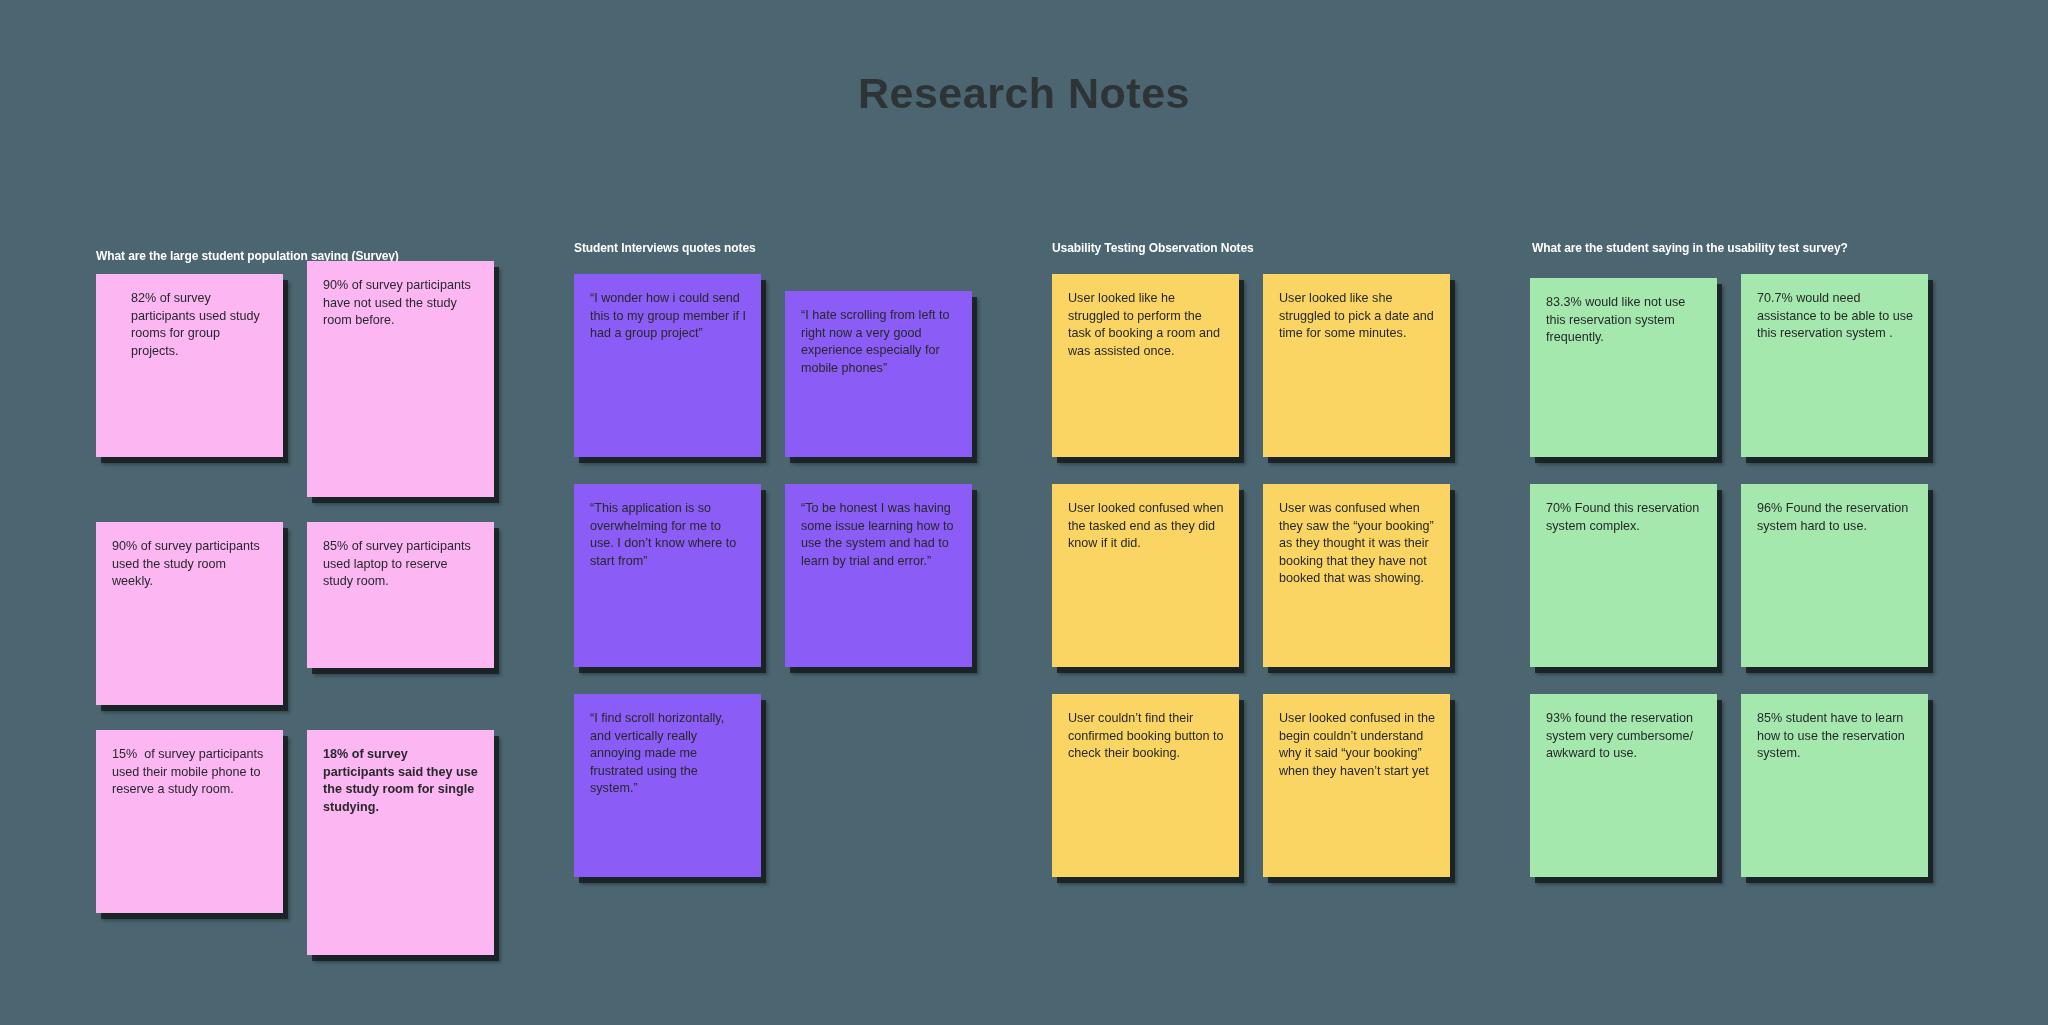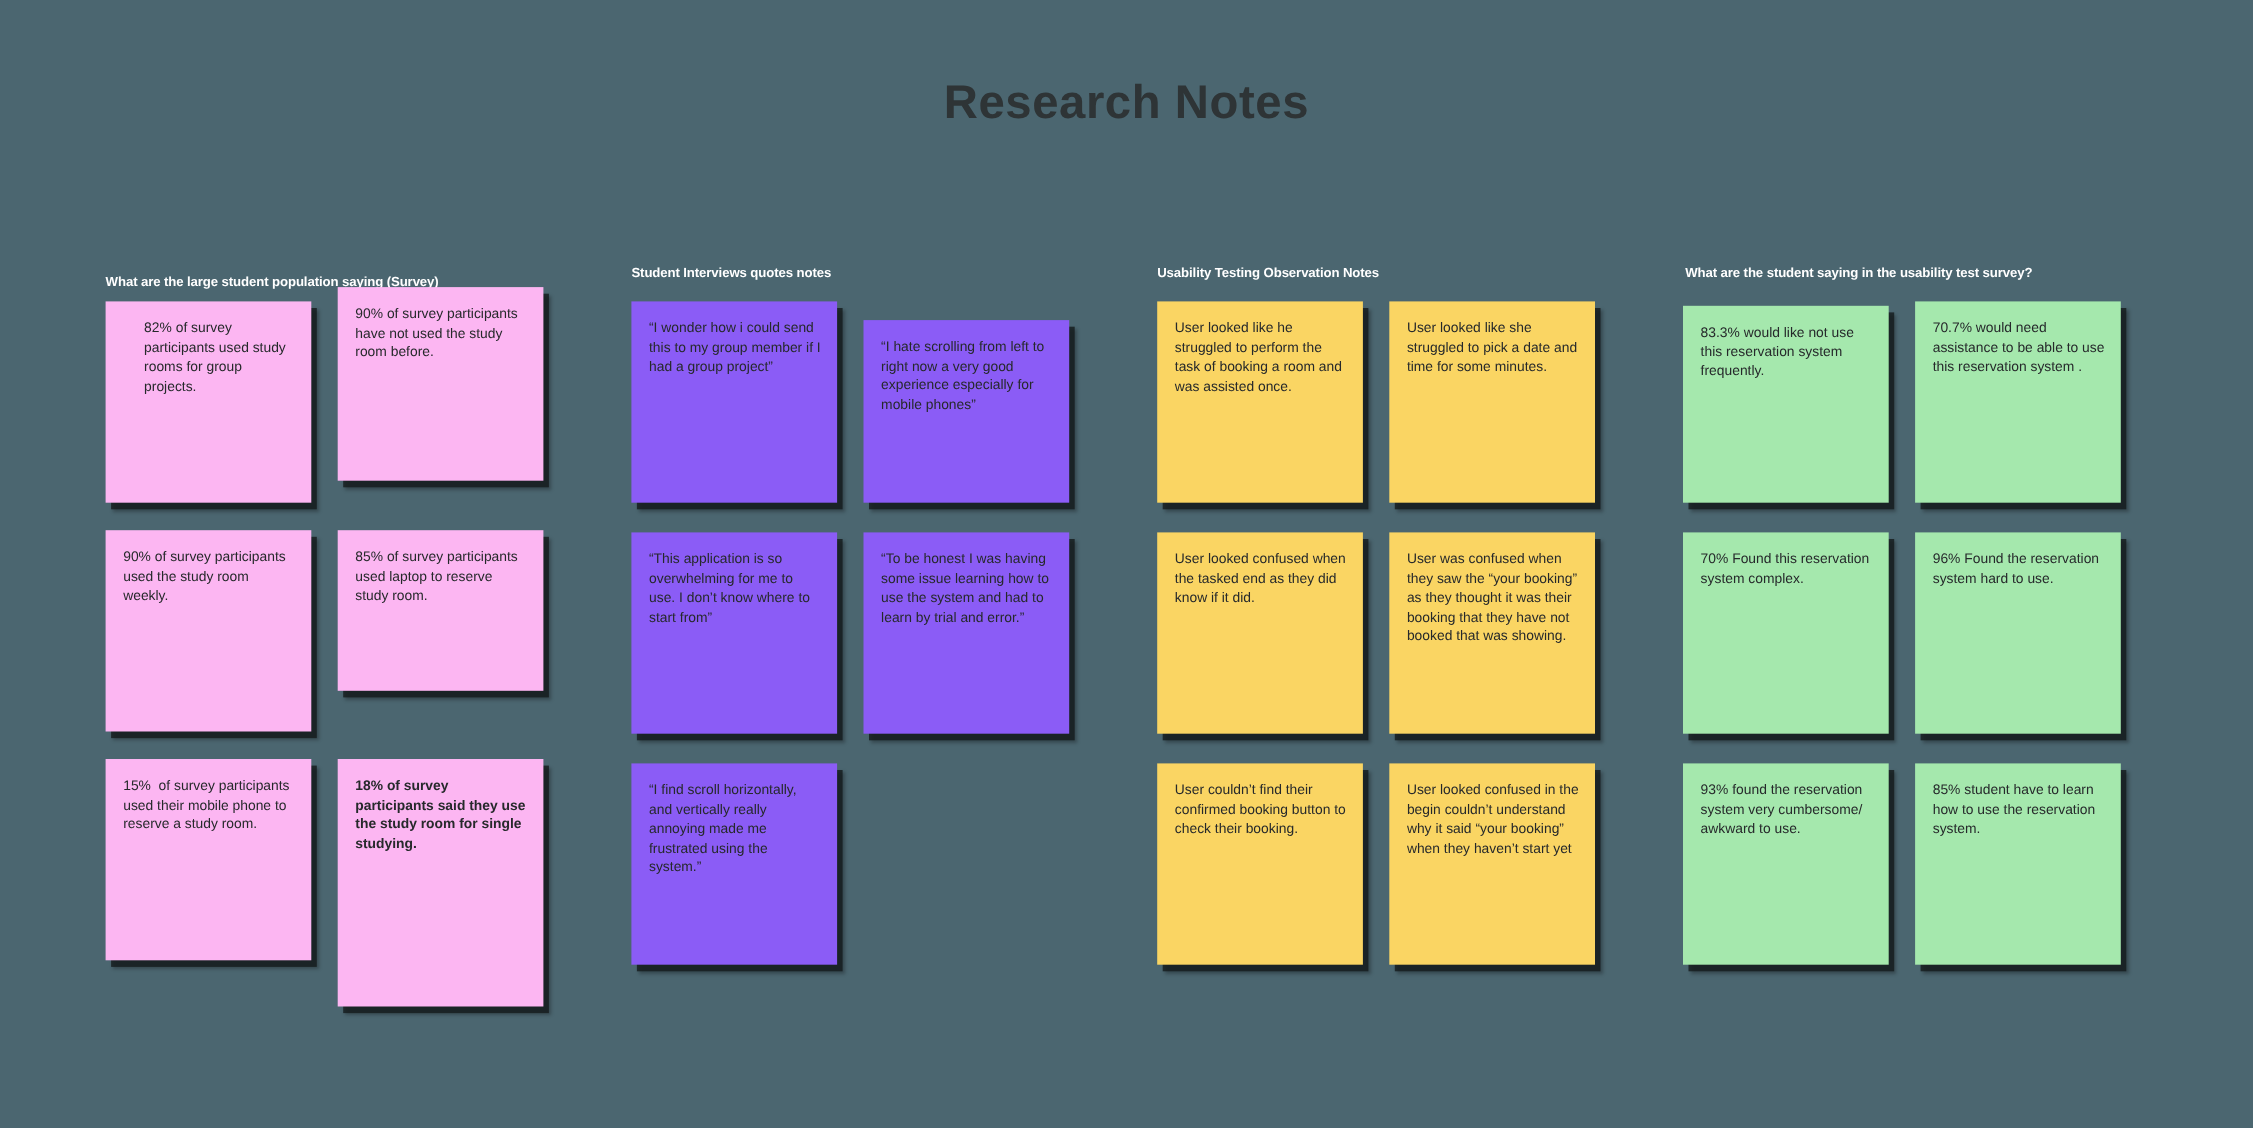"90% of survey participants have" .col-0 .notes-grid .note:nth-child(2) { height: 176px -> 236px }
